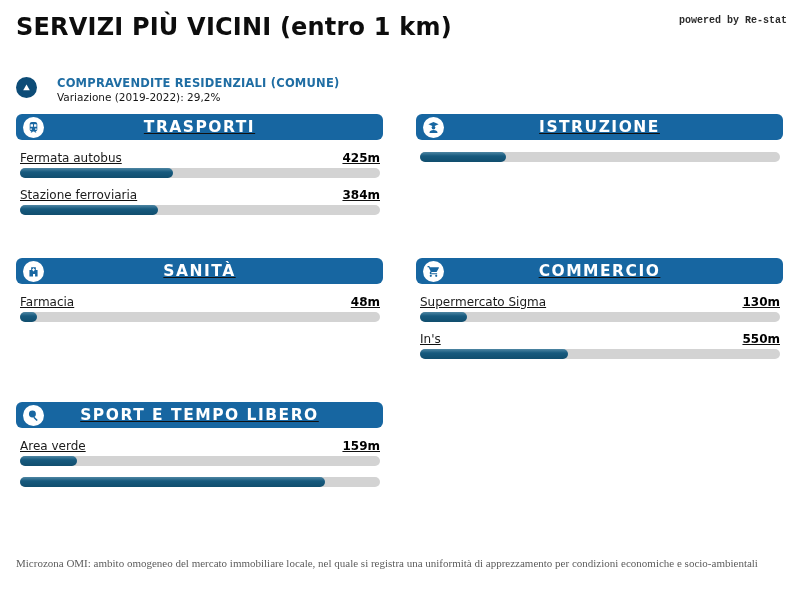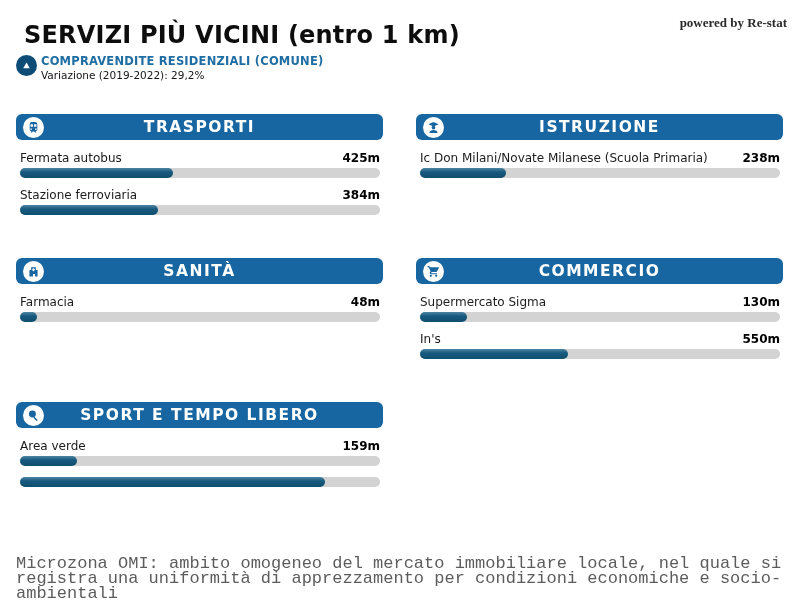"SERVIZI PIÙ VICINI (entro 1" .page-title { margin: 8px -> 0 }
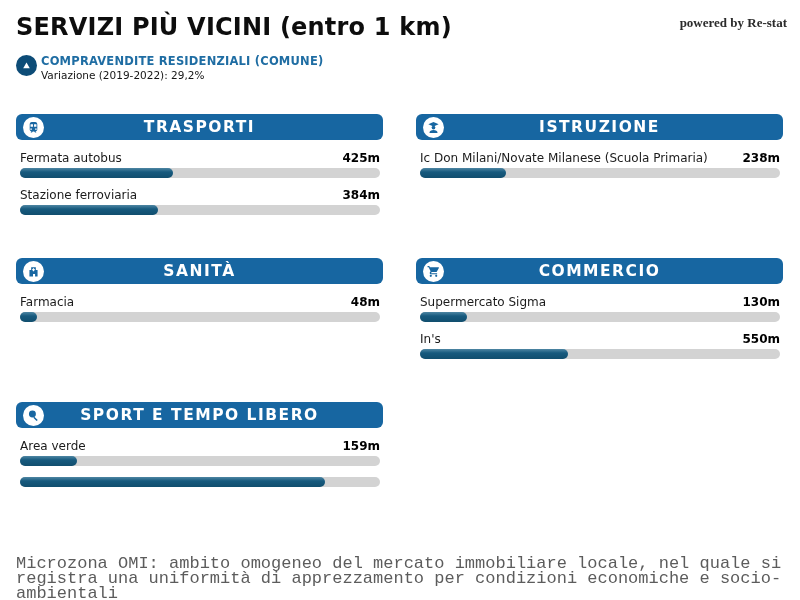"powered by Re-stat" .powered { font-family: Liberation Serif, serif -> Liberation Mono, monospace; font-size: 13px -> 10px }
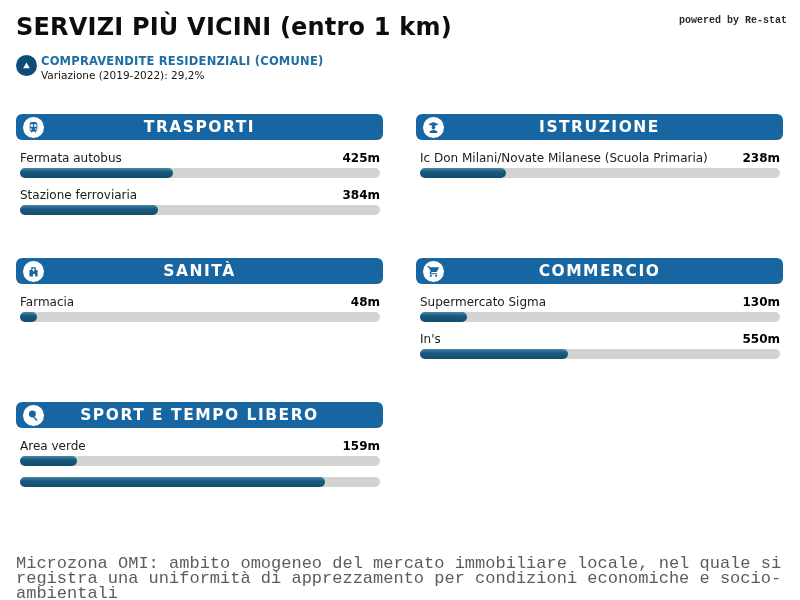"COMPRAVENDITE RESIDENZIALI (COMUNE)" .summary { gap: 4px -> 20px; top: 54px -> 76px }
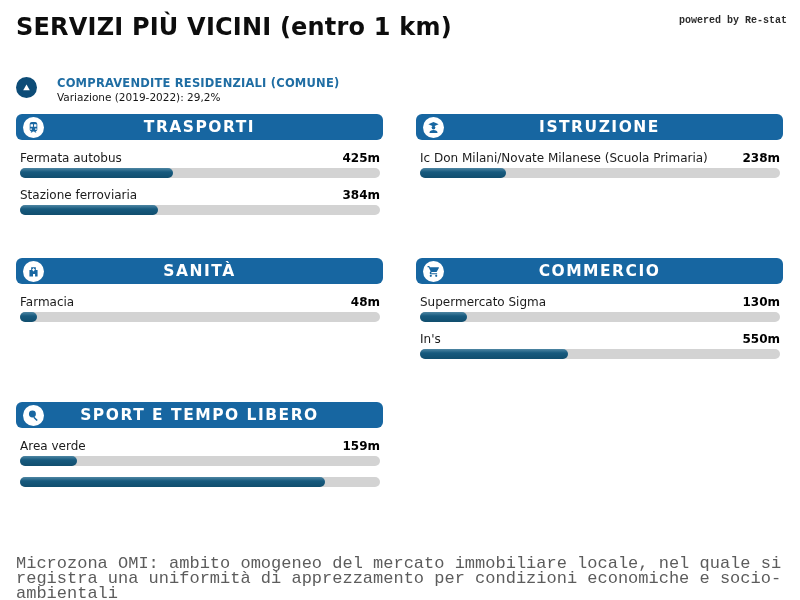"TRASPORTI" .section { text-decoration: none -> underline }
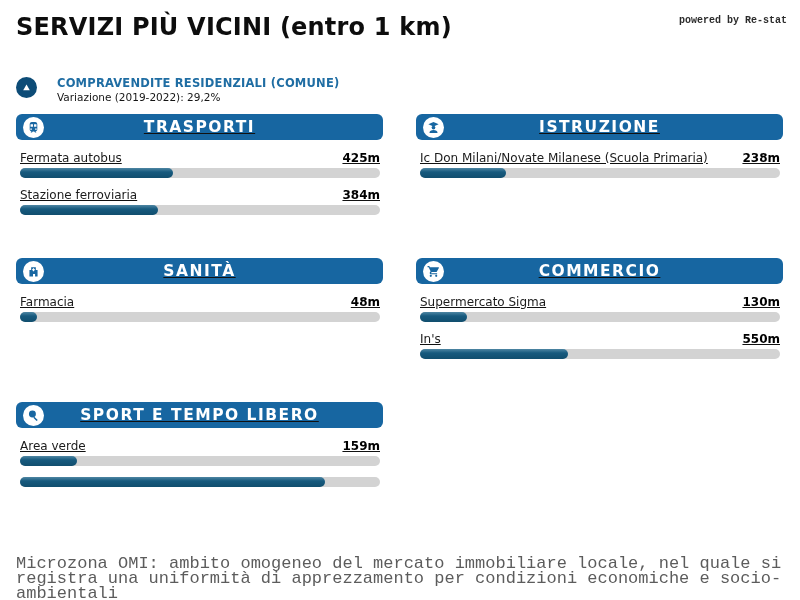"Ic Don Milani/Novate Milanese (Scuola" div.row-top { html: <div> <span>Ic Don Milani/Novate Milanese (Scuola Primaria)</span> <span>238m</span> </div> -> none }
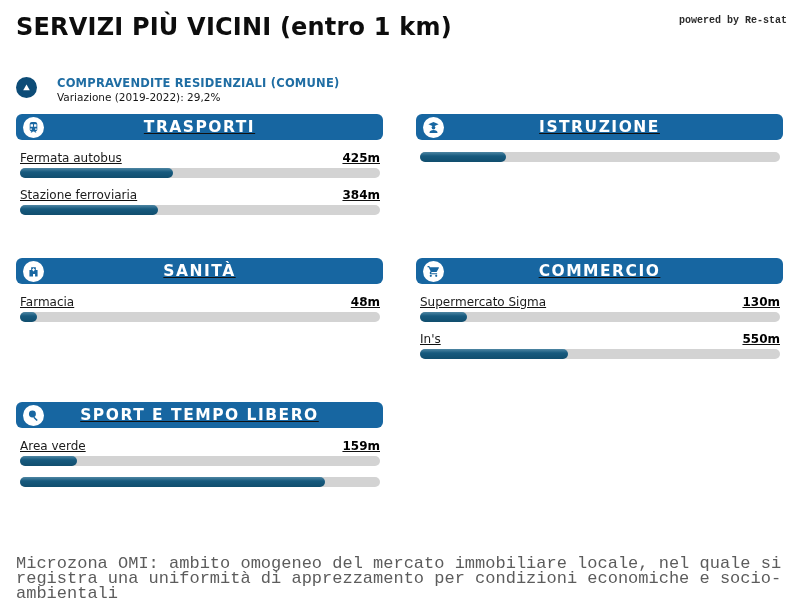"Microzona OMI: ambito omogeneo del" .footer { font-family: Liberation Mono, monospace -> Liberation Serif, serif; font-size: 17px -> 11px }
